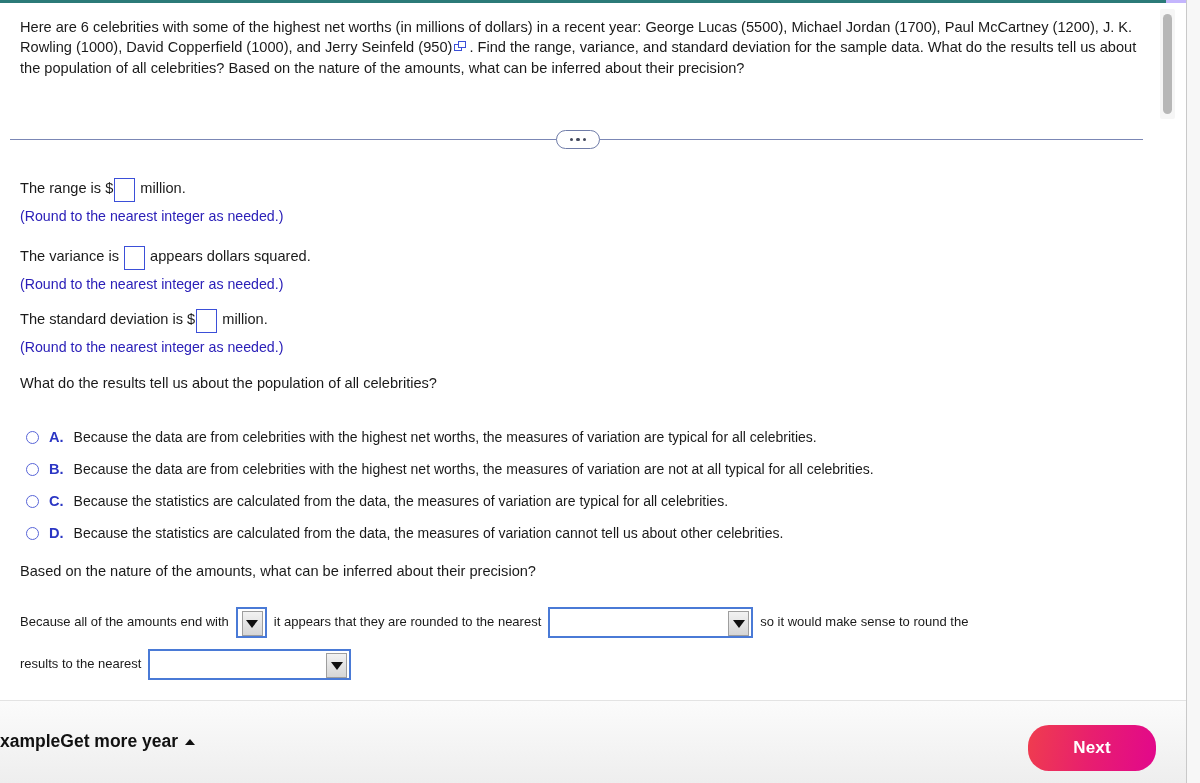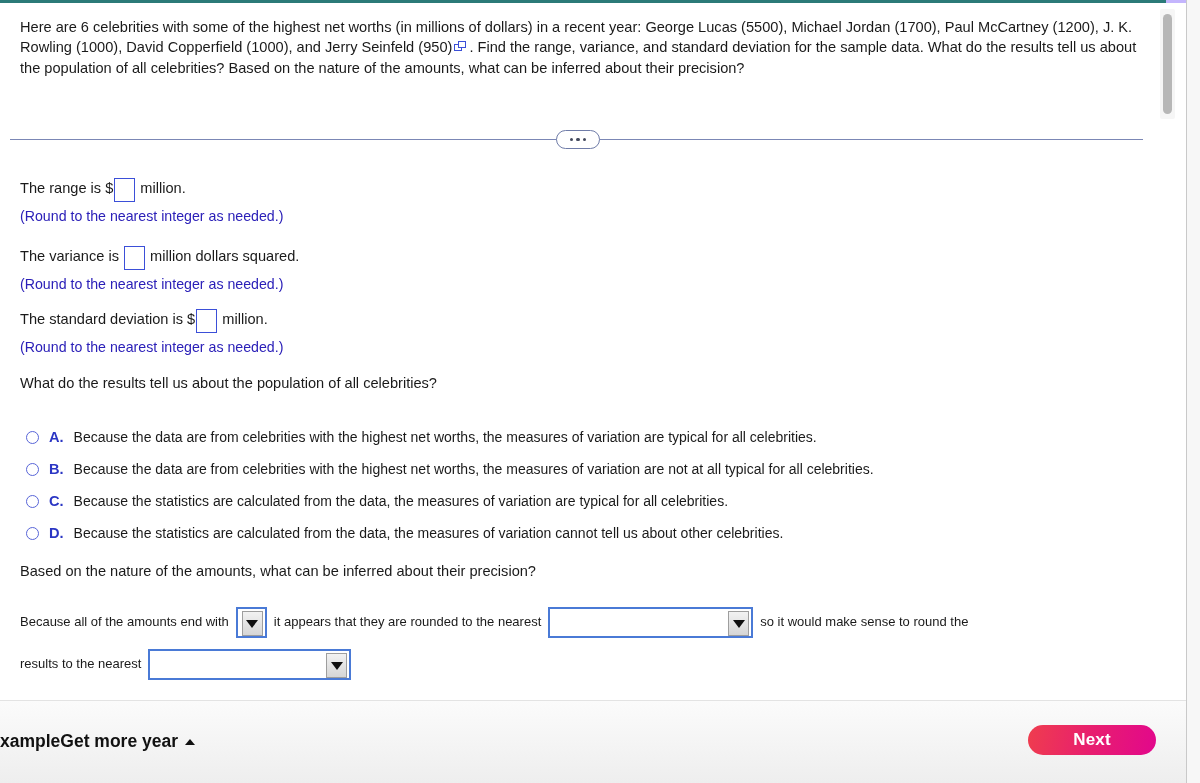"million dollars squared." span { text: million -> appears }
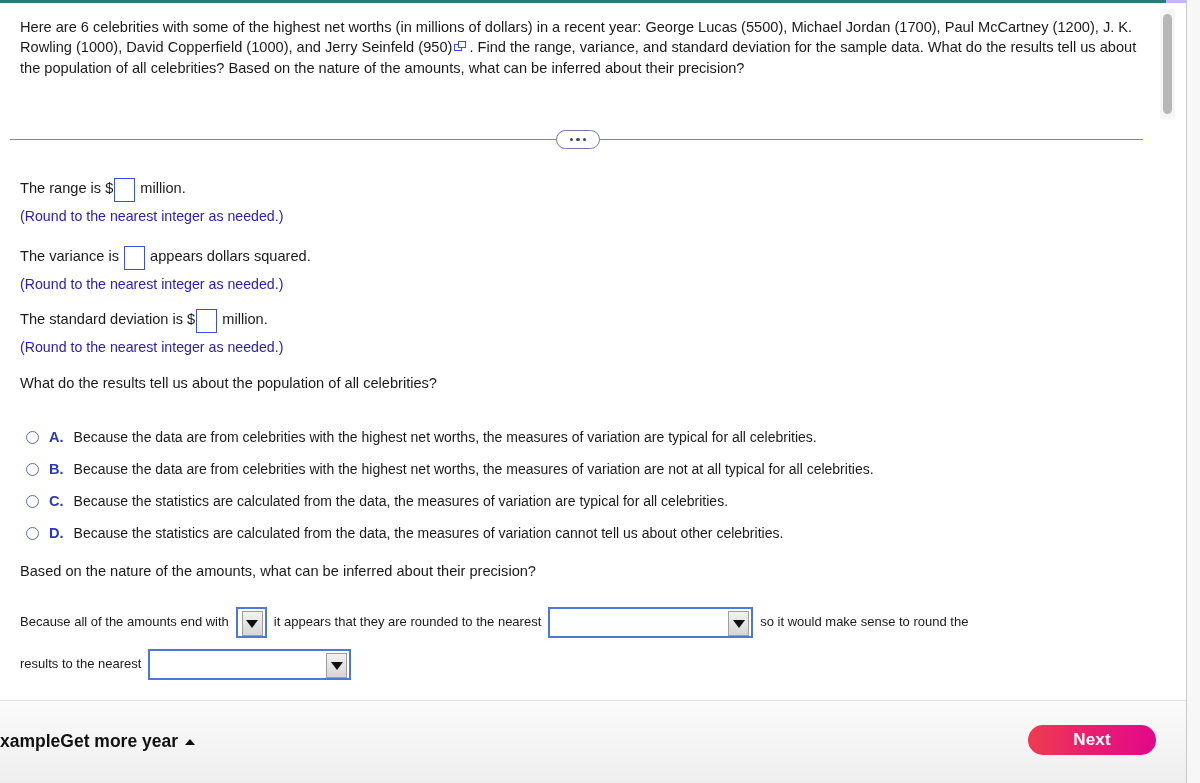"Next" .next-btn { height: 30px -> 46px }
